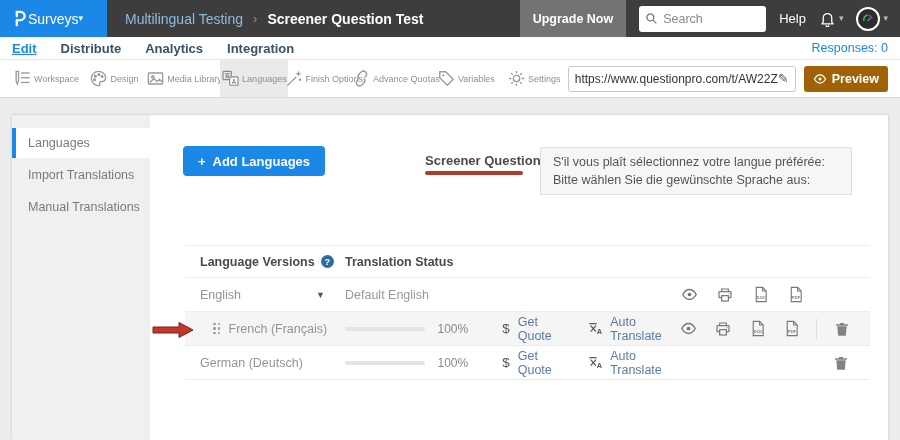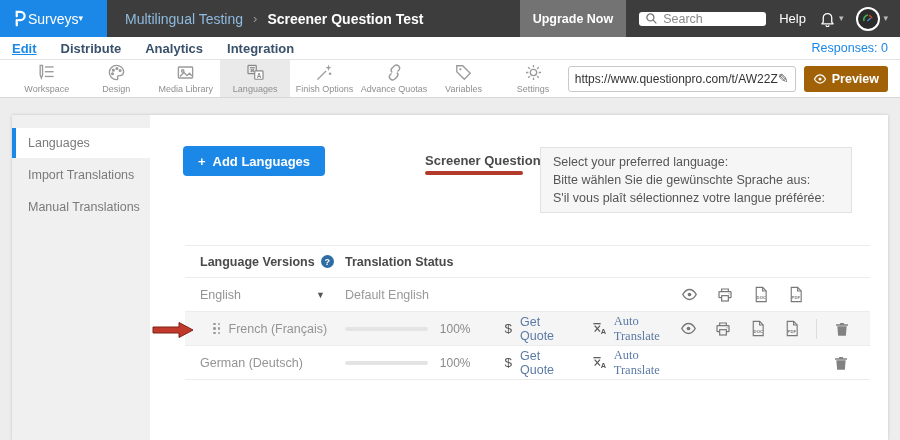"Search" .search-box { height: 14px -> 26px }
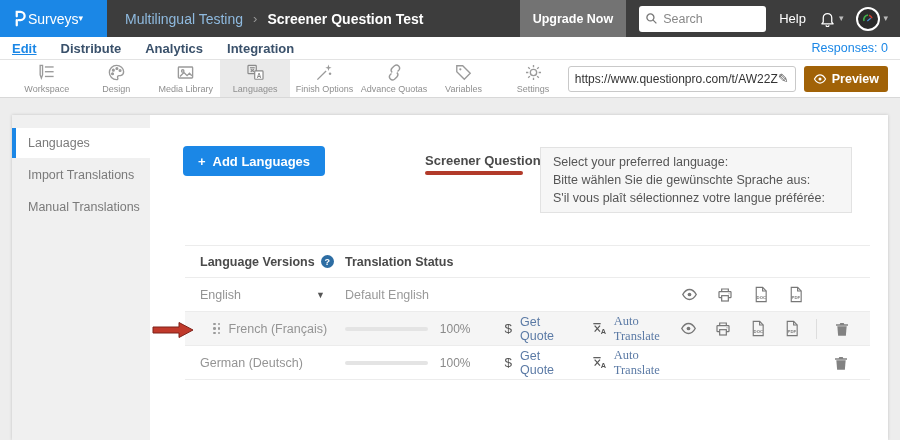"Workspace" .tool-item { flex-direction: column -> none }
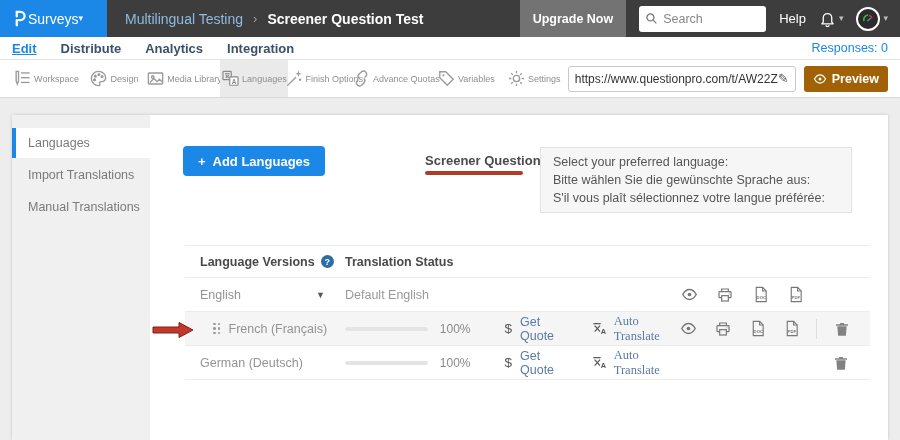"Select your preferred language:" div { html: <div>Select your preferred language:</div> -> none }
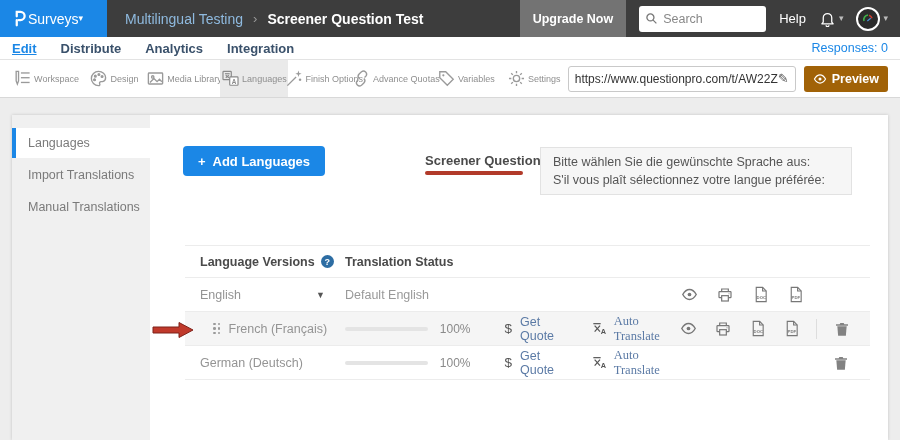"Bitte wählen Sie die gewünschte" div { order: before "S'il vous plaît sélectionnez votre" -> after "S'il vous plaît sélectionnez votre" }
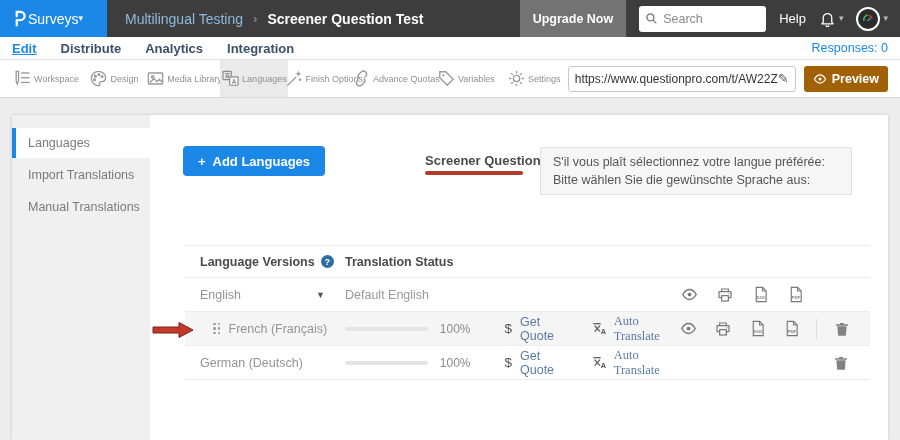"Auto Translate" .auto-link { font-family: Liberation Serif, serif -> none }
